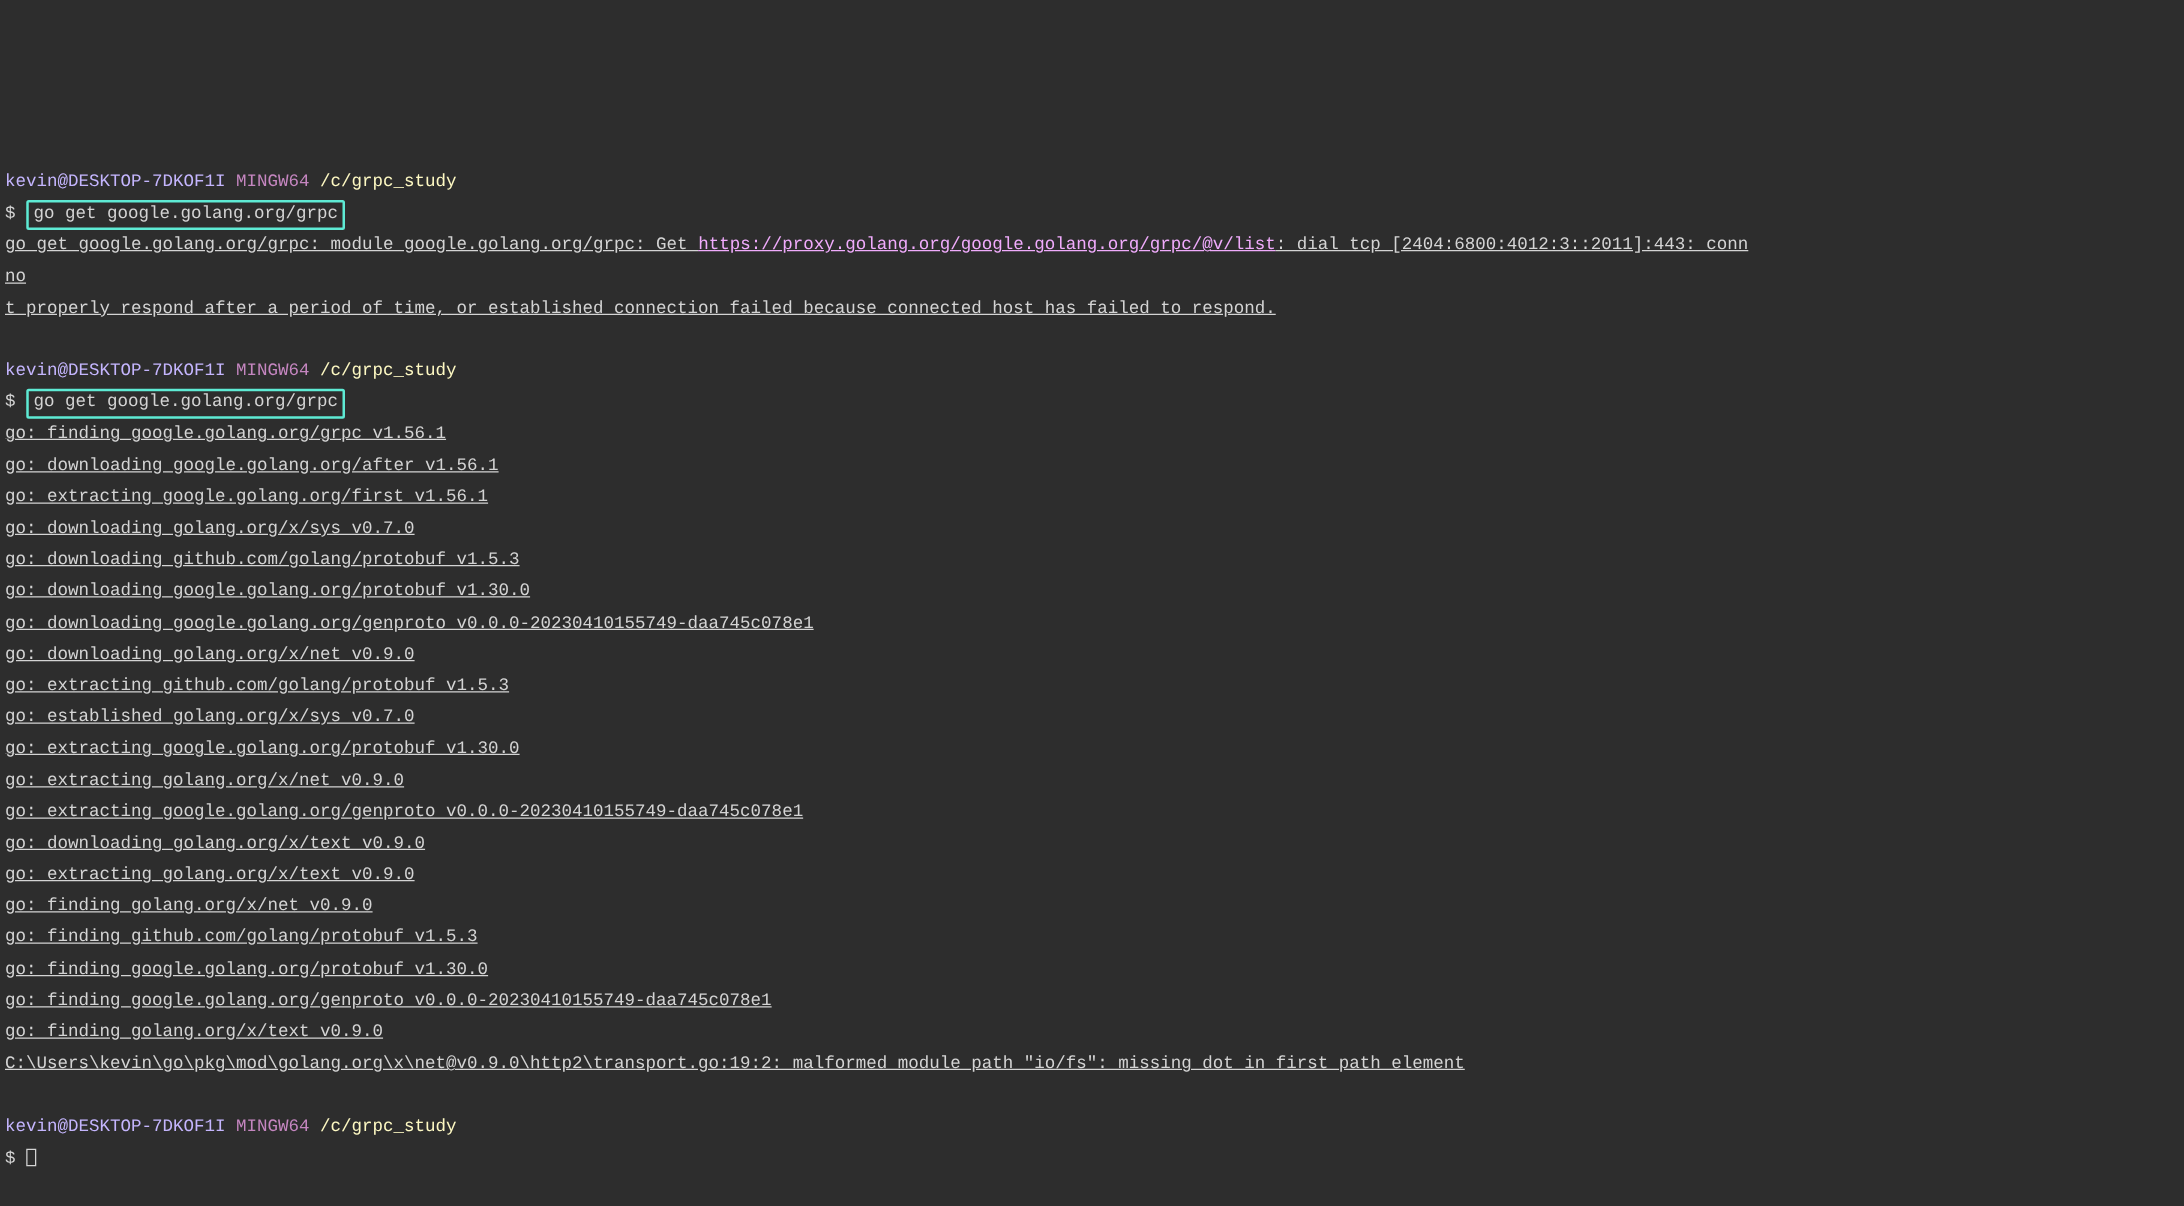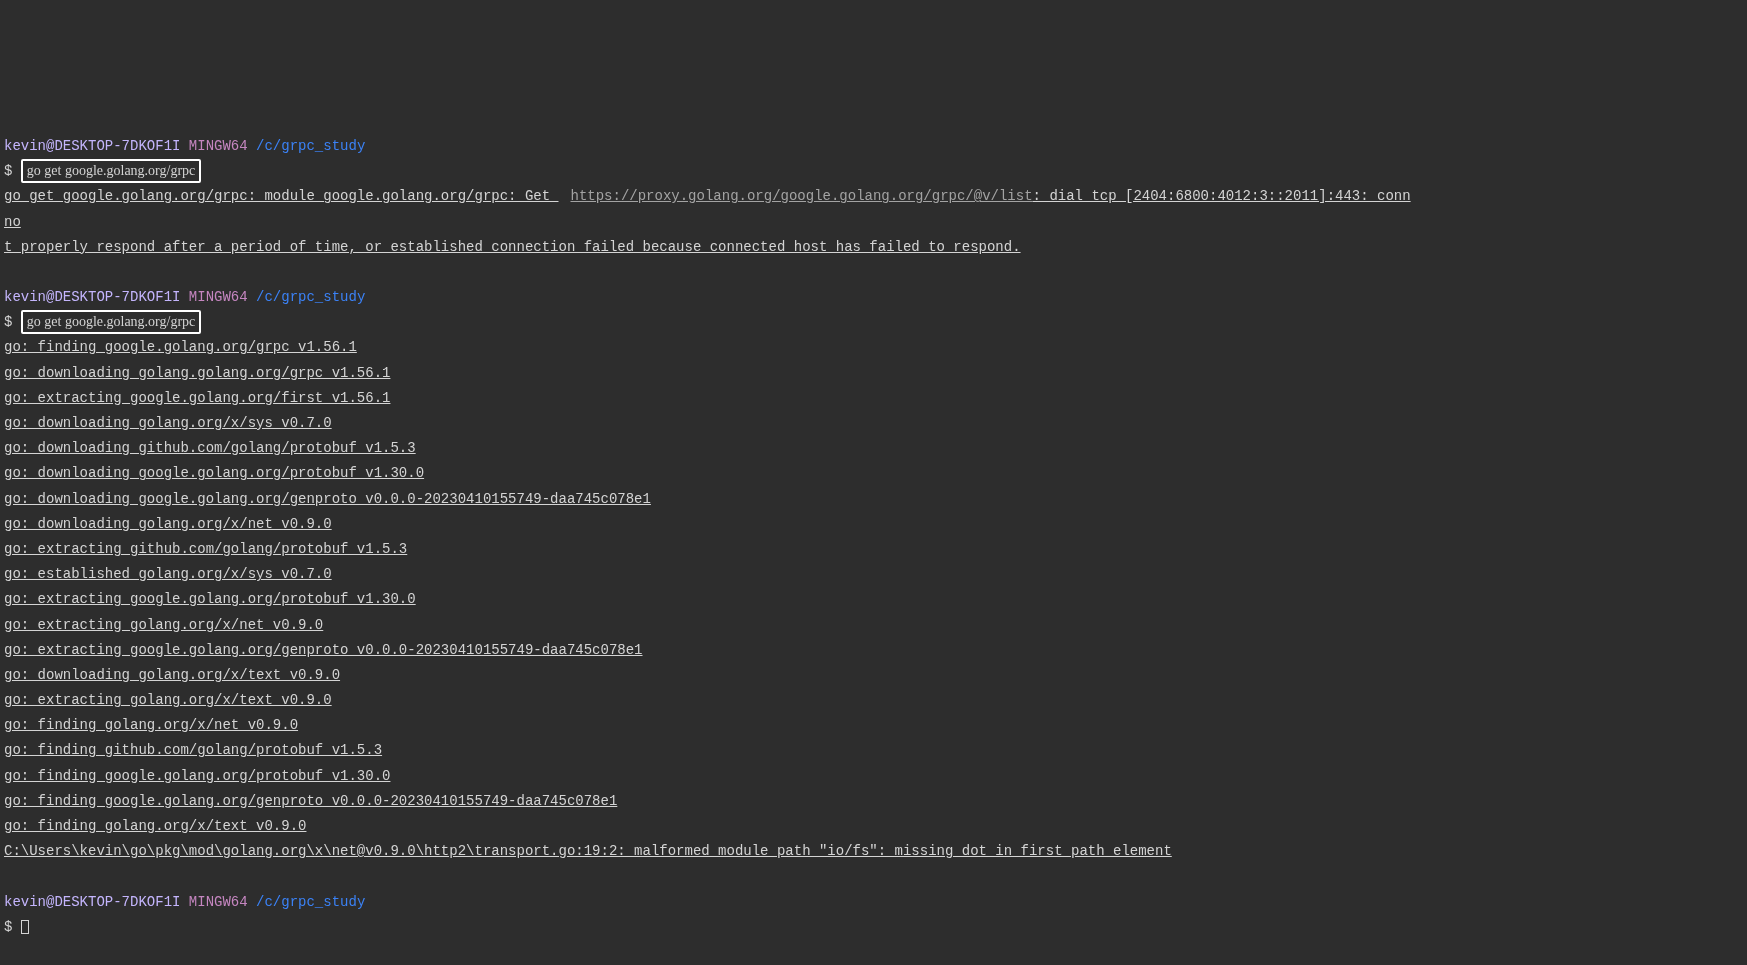"/c/grpc_study" .prompt-path { color: #3b82f6 -> #fef9c3 }
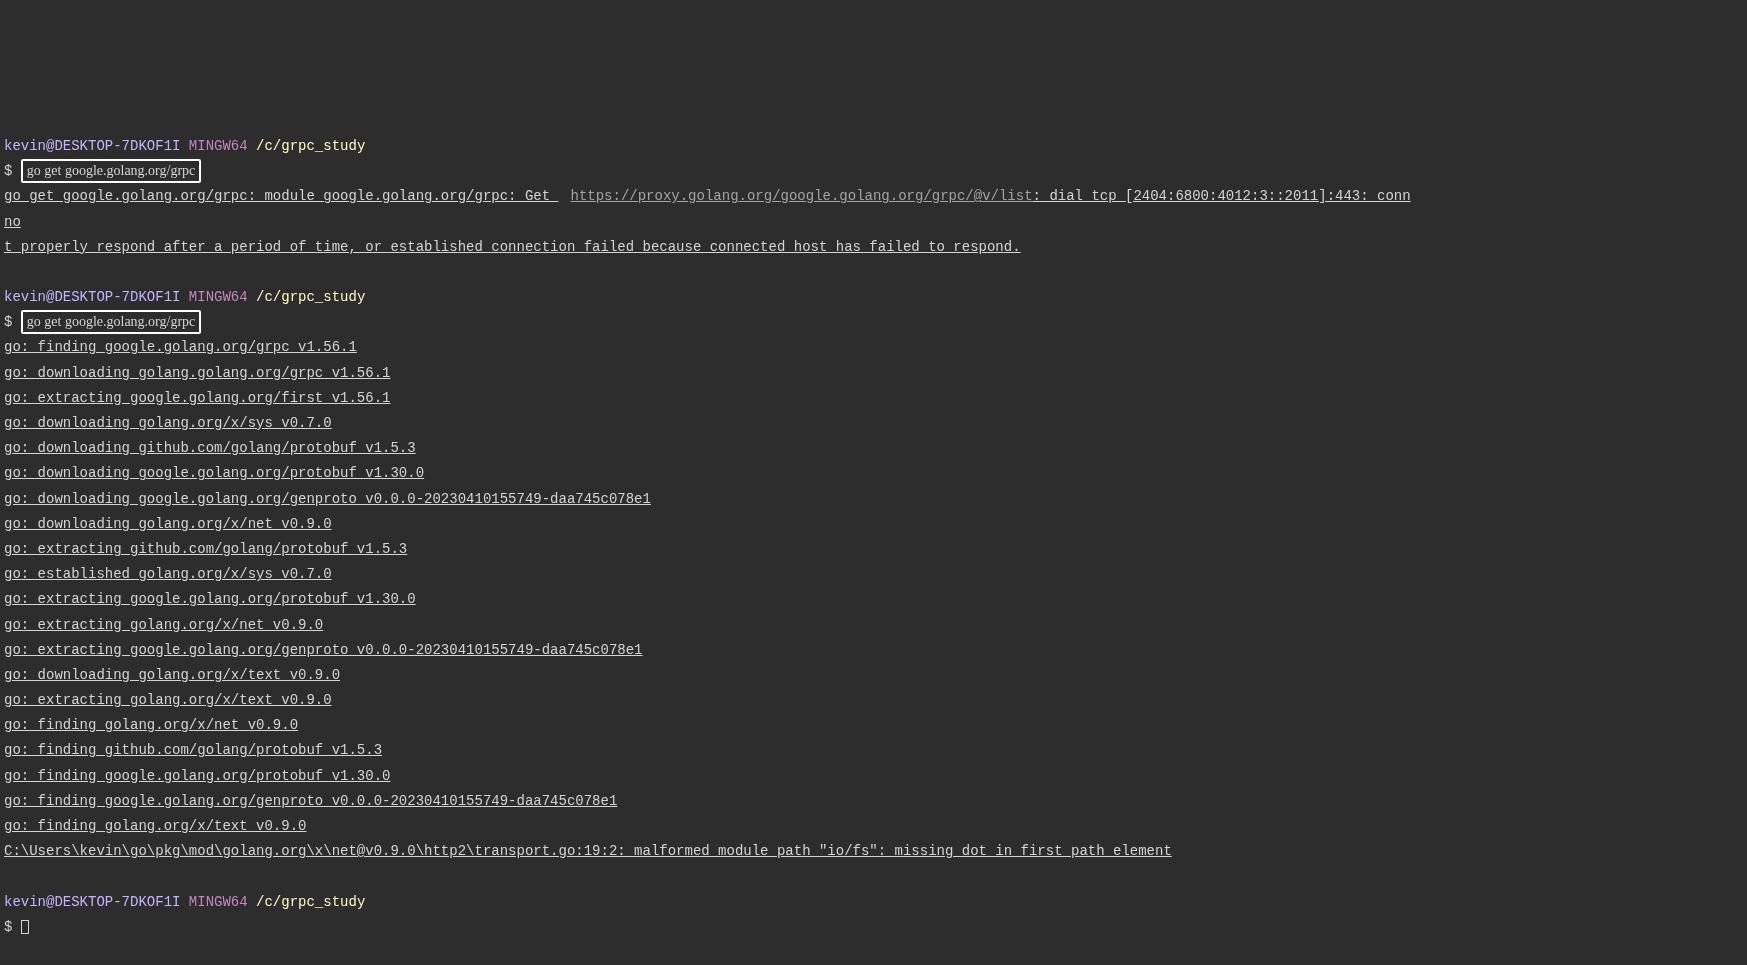"go get google.golang.org/grpc" .command-highlight { border: 2px solid #ffffff -> 2px solid #5eead4; font-family: Liberation Serif, serif -> none }
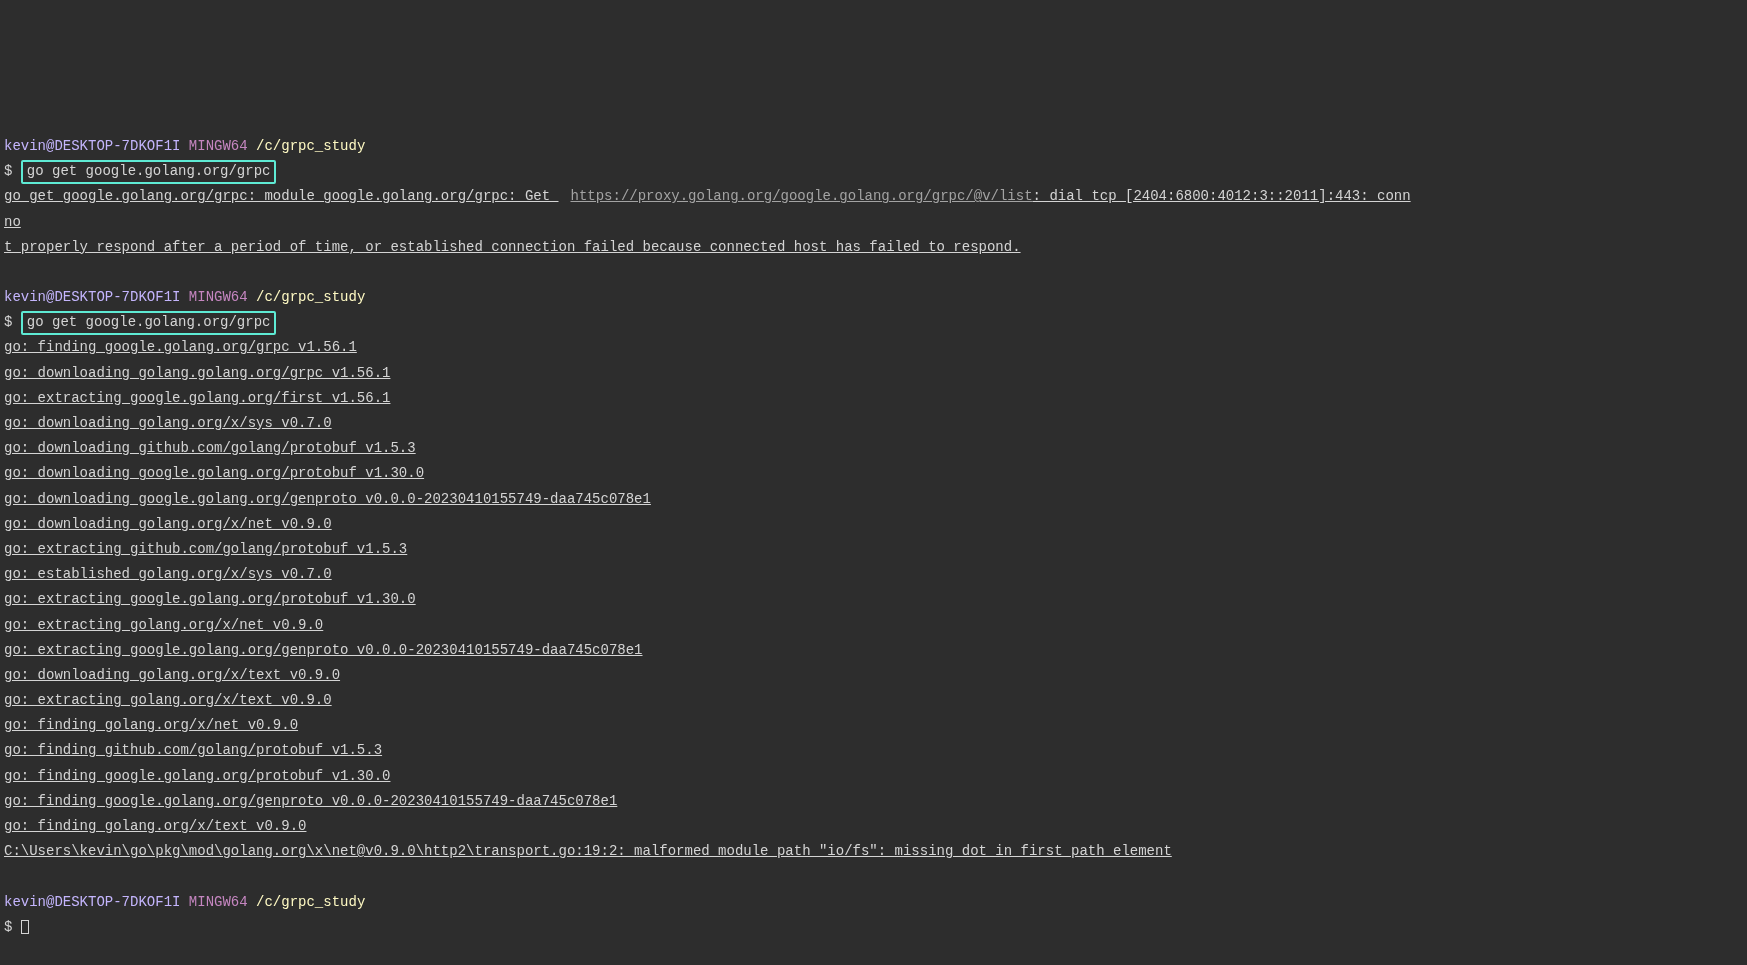"https://proxy.golang.org/google.golang.o" .url-link { color: #a3a3a3 -> #f0abfc; margin-left: 12px -> none }
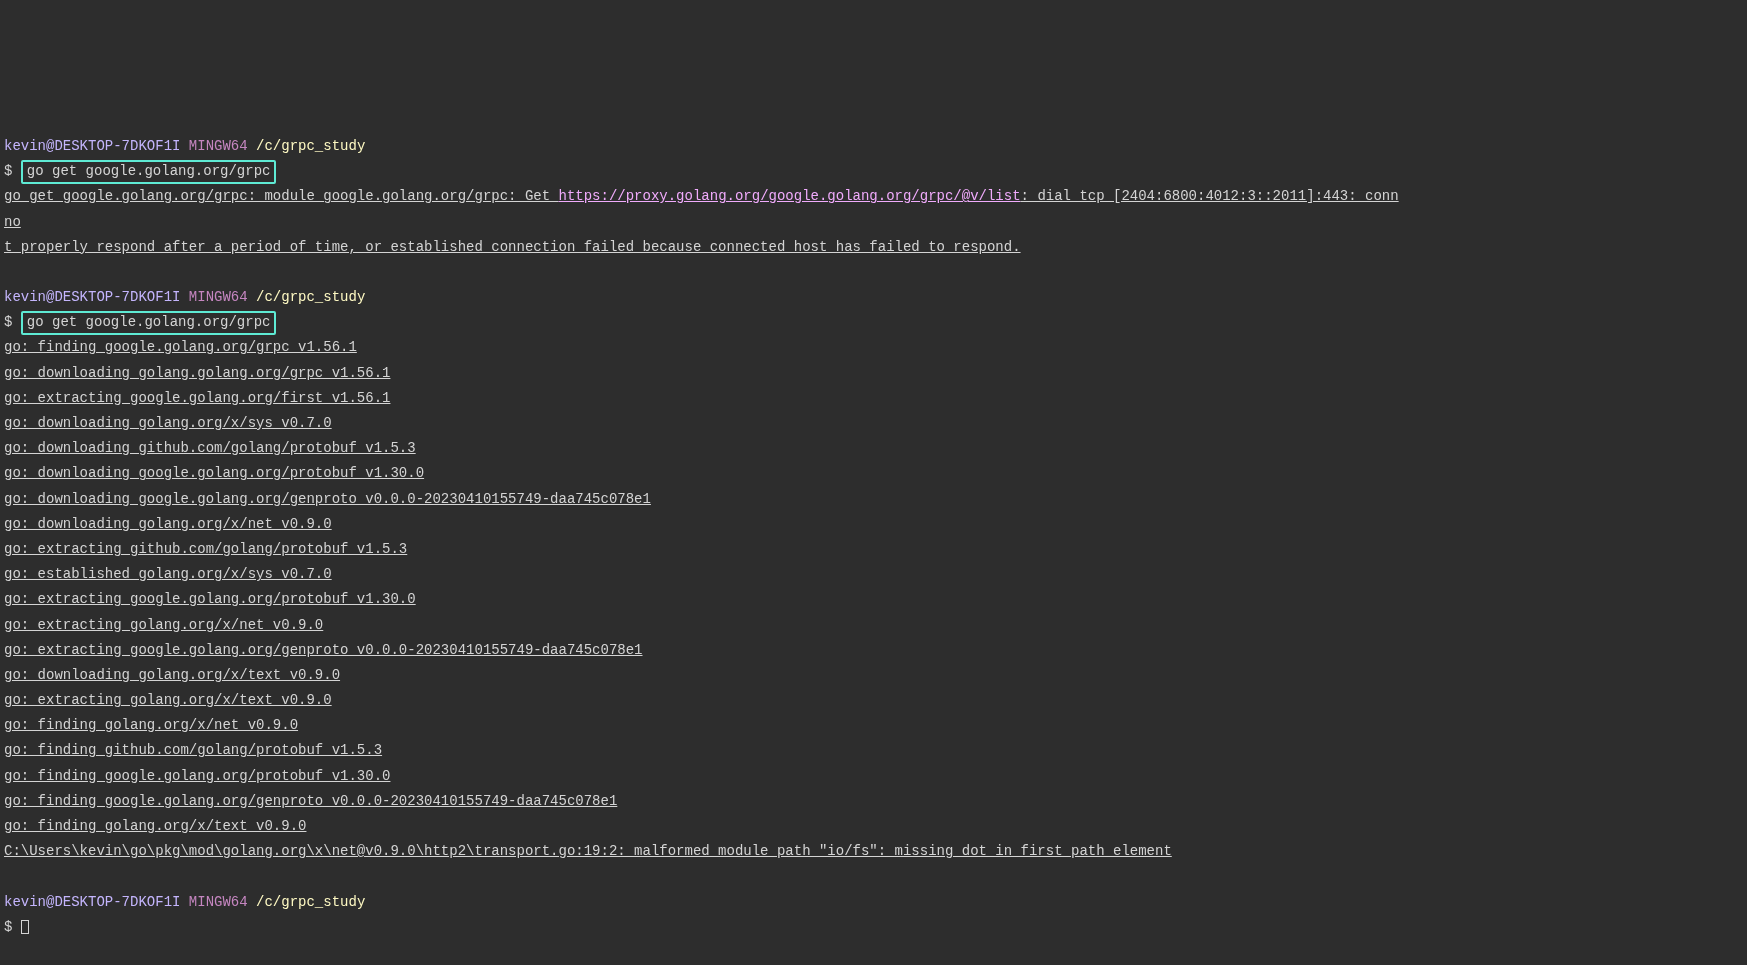"go: downloading golang.golang.org/grpc" span.output-line { text: golang.golang.org/grpc -> google.golang.org/after }
